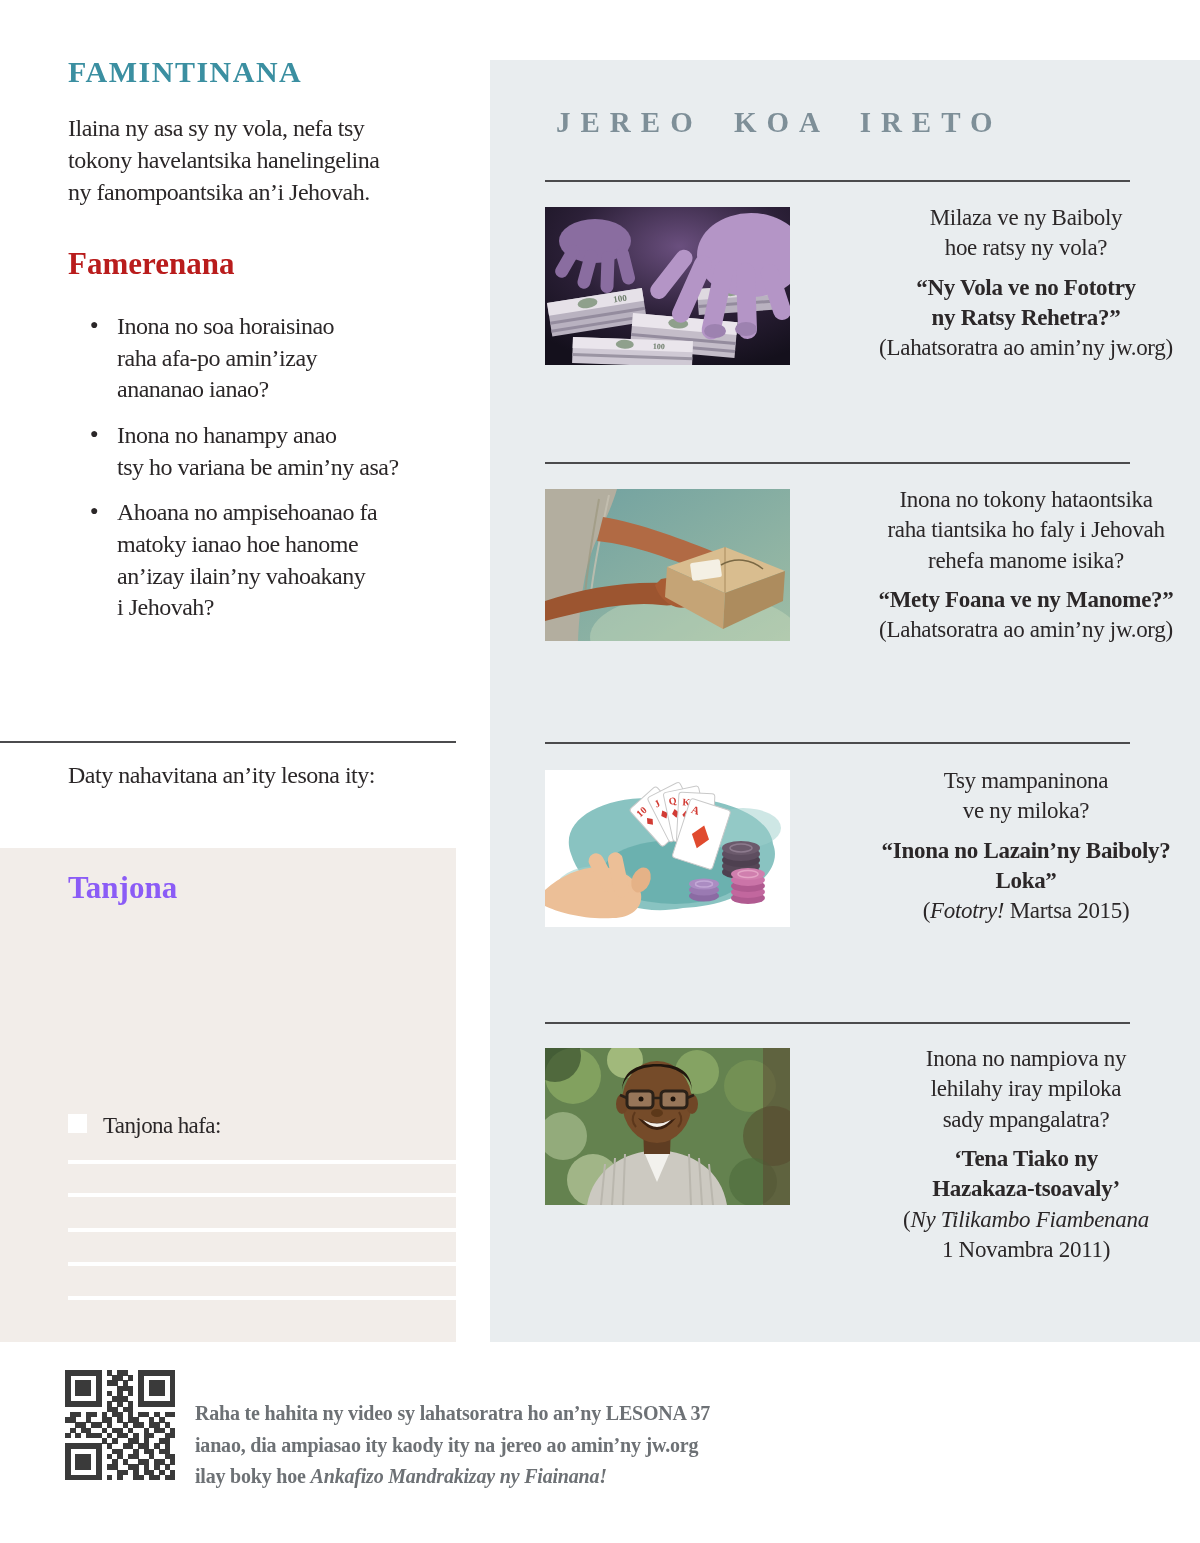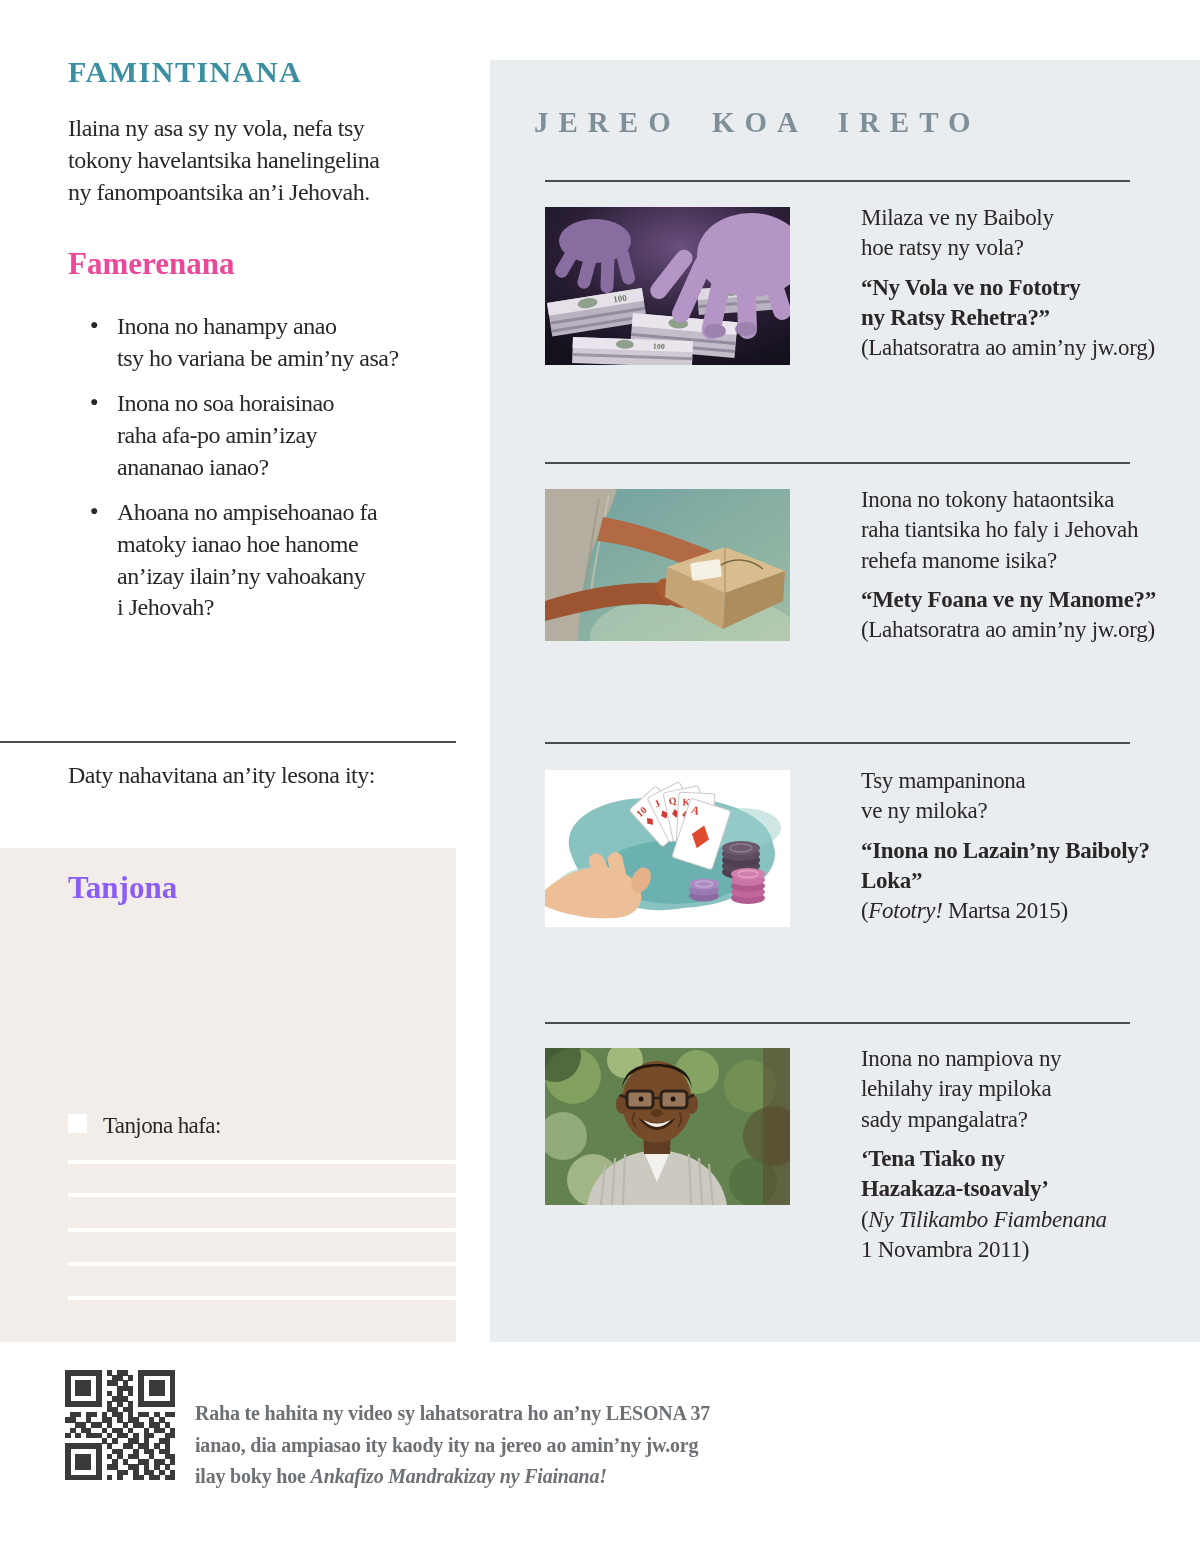"JEREO KOA IRETO" .panel-title { left: 44px -> 66px }
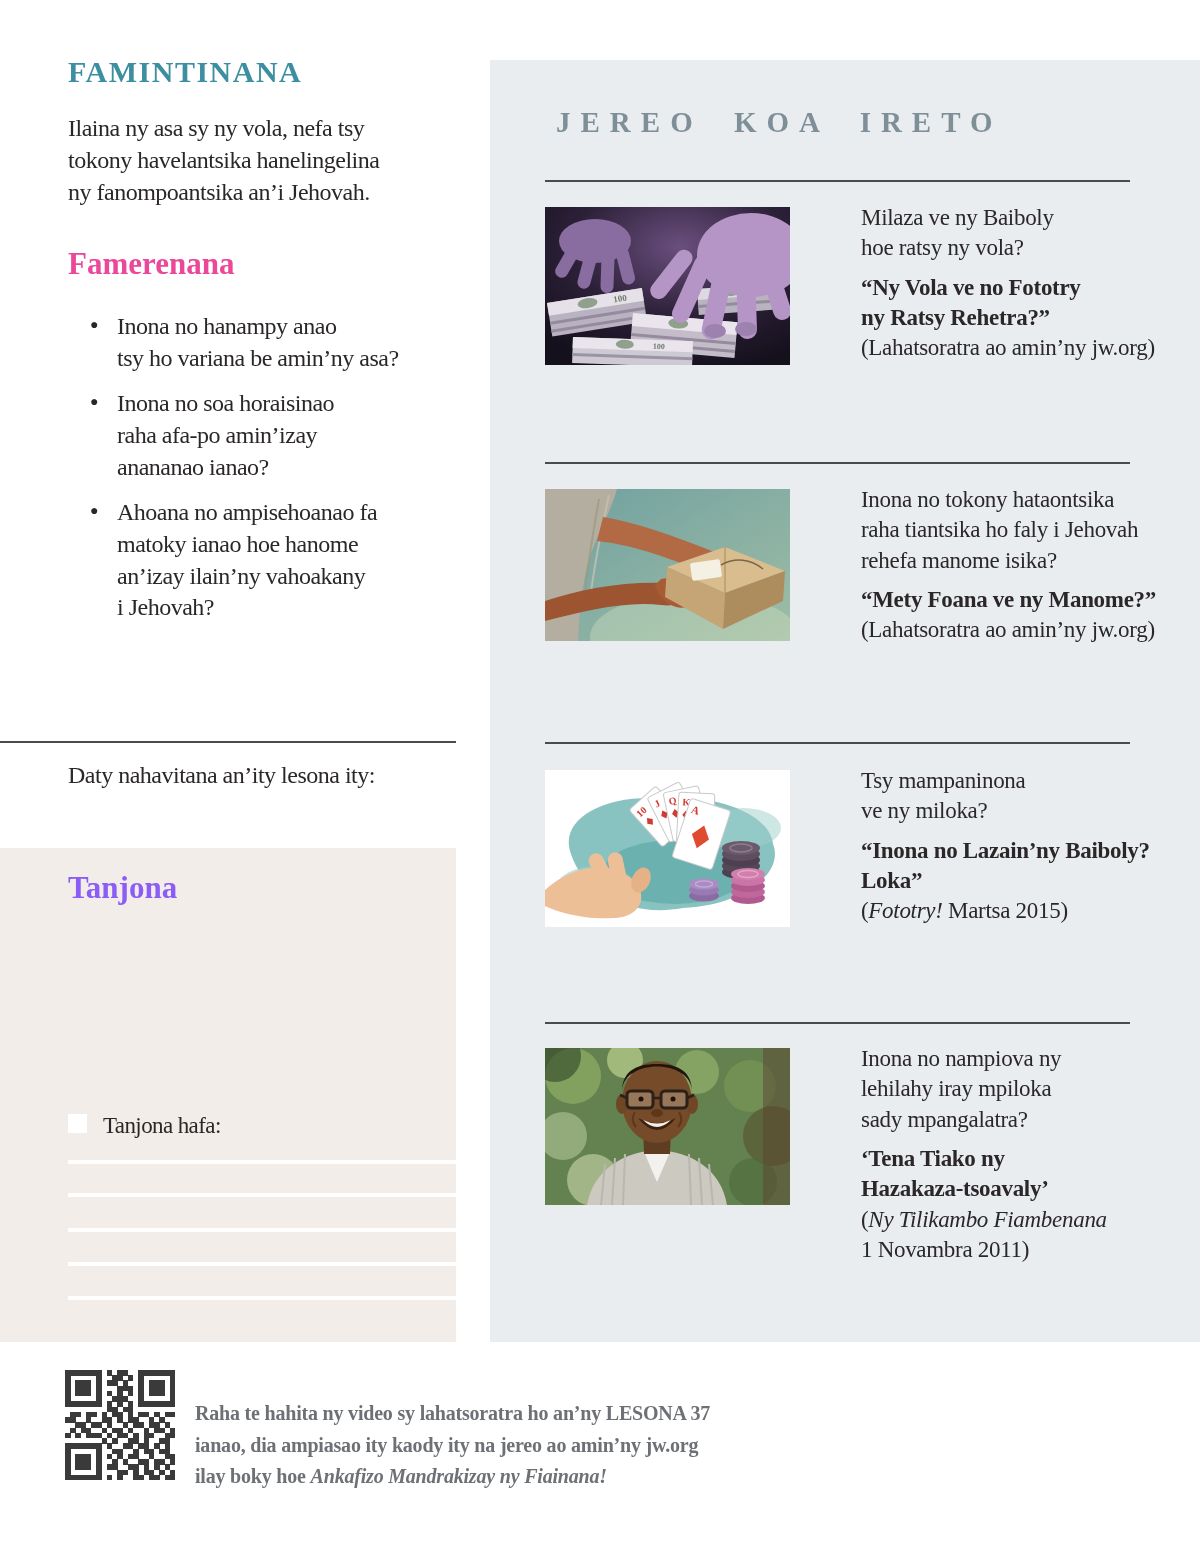"Milaza ve ny Baiboly" .sec .txt-block { text-align: none -> center }
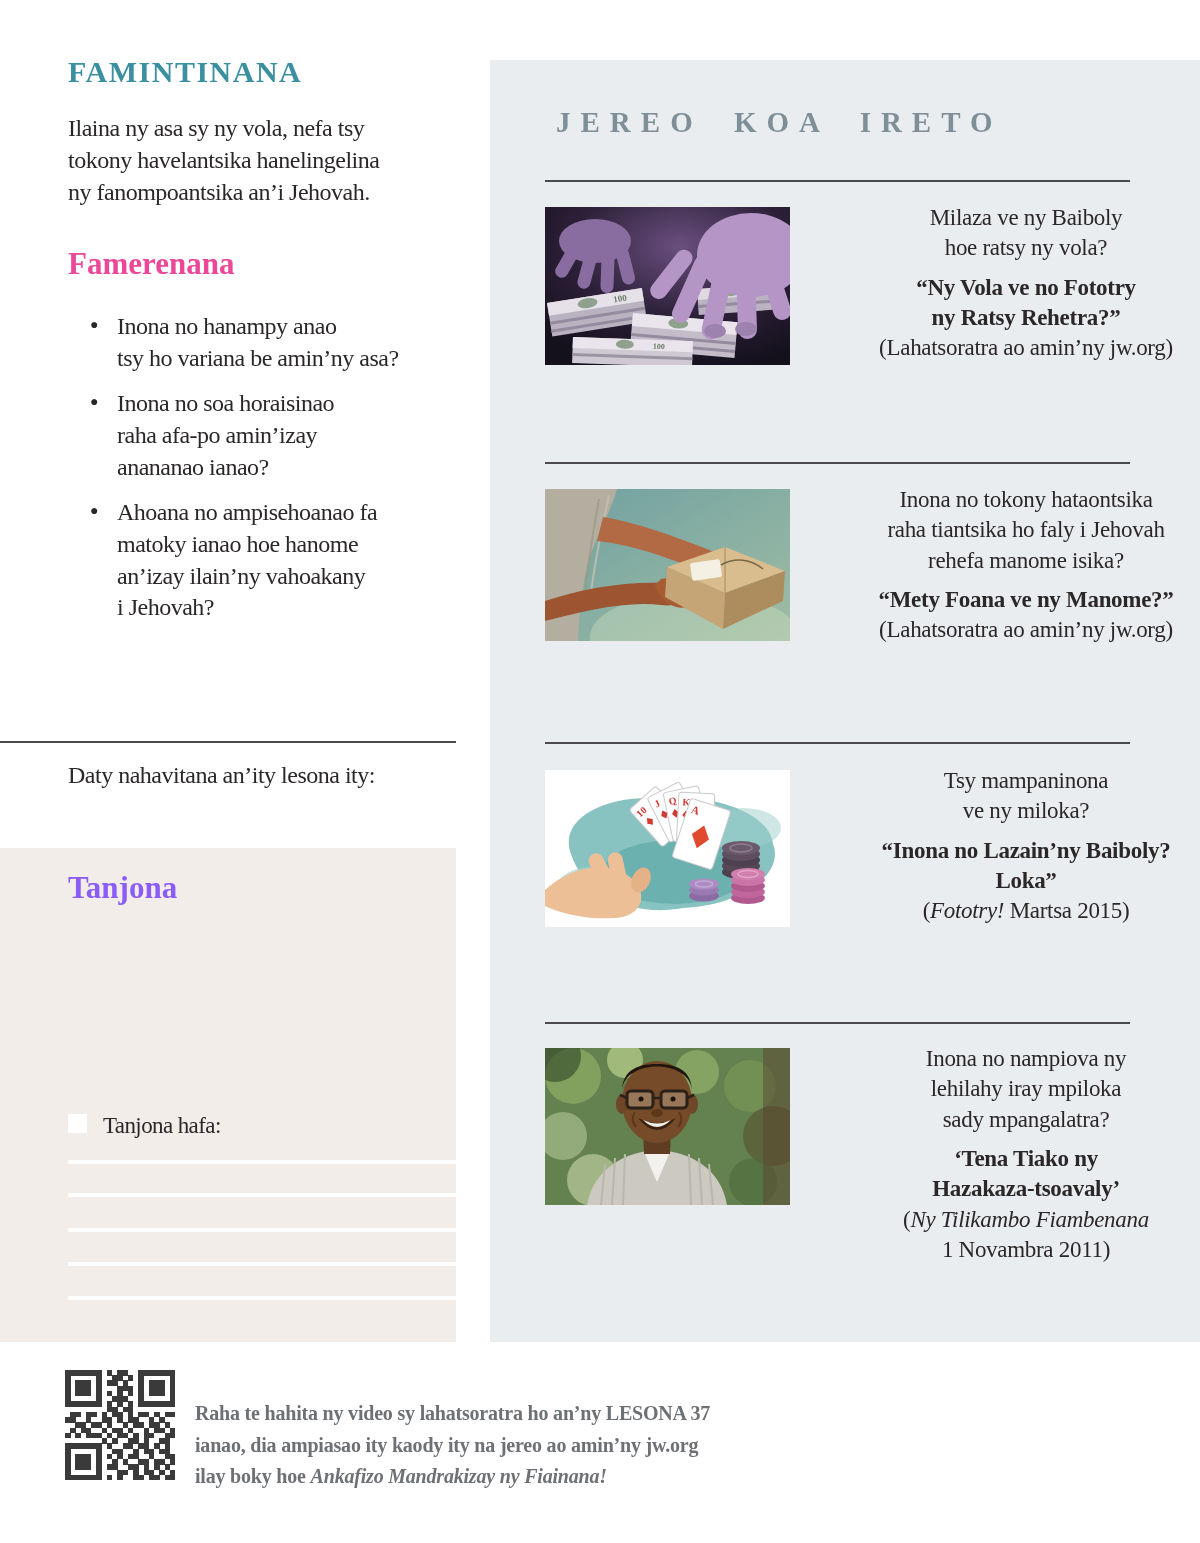"Famerenana" .review-title { color: #ec4899 -> #b91c1c }
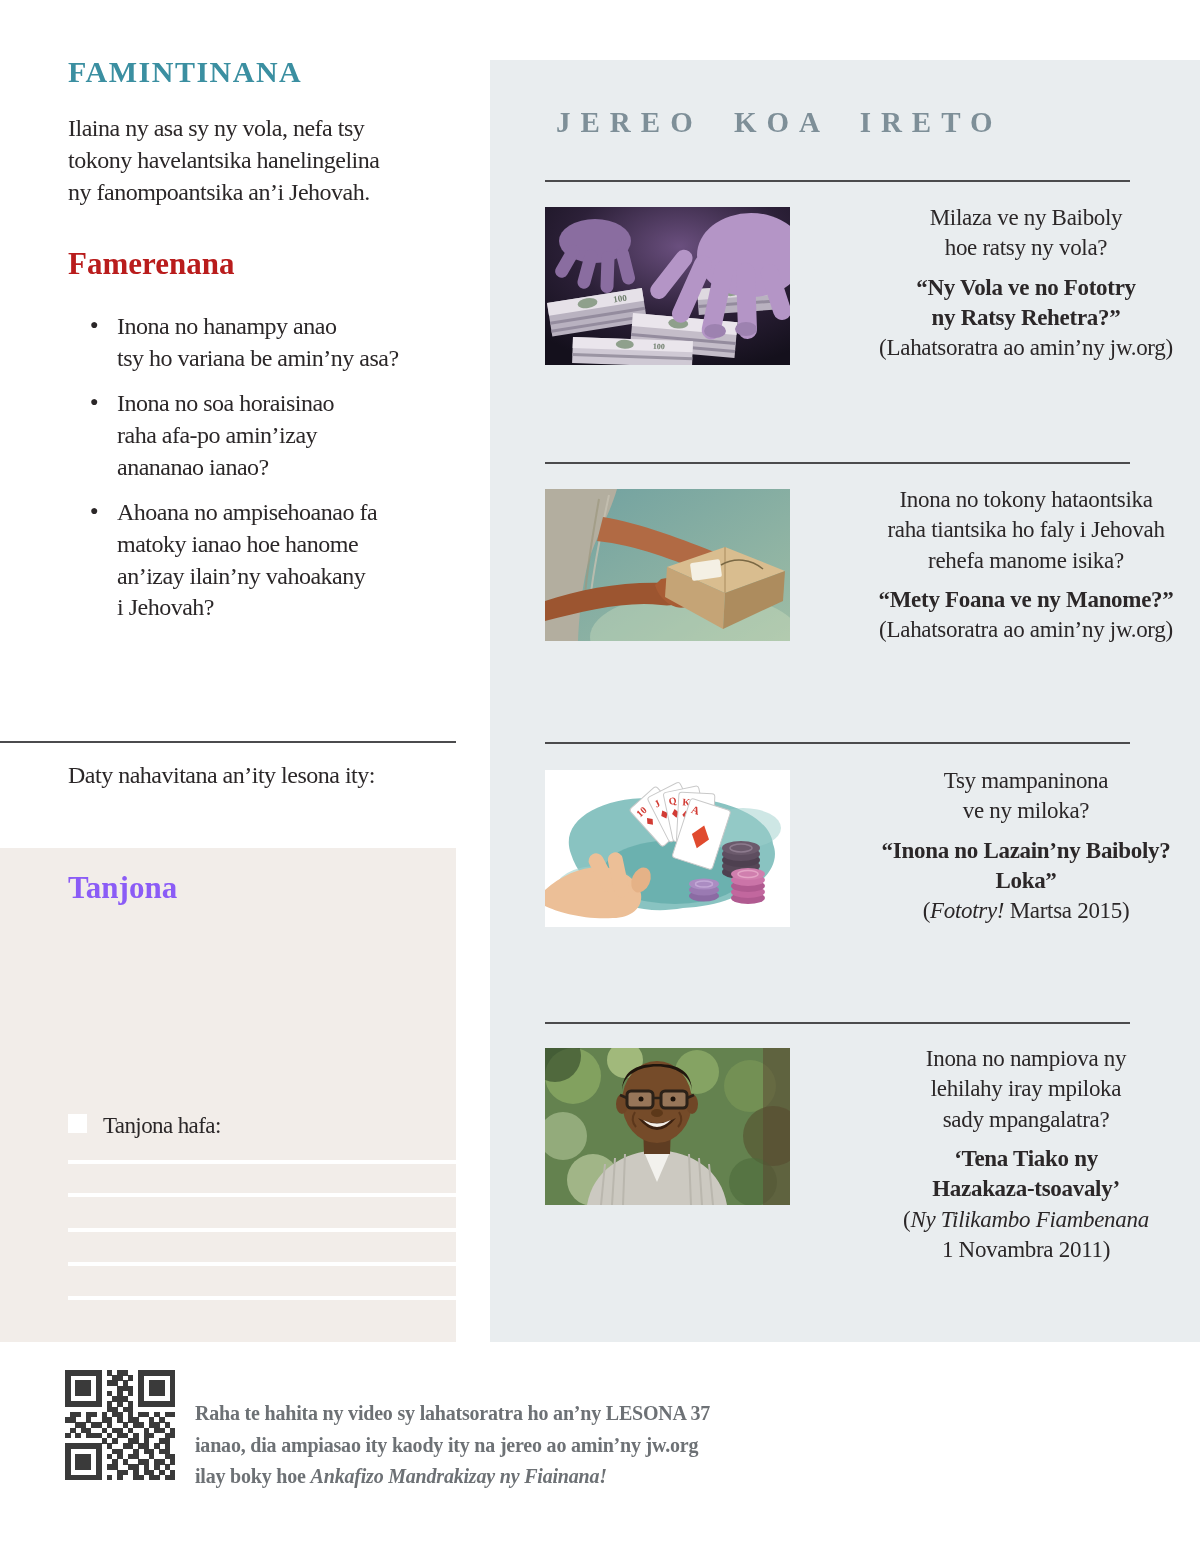"Inona no hanampy anao" li.ml { order: before "Inona no soa horaisinao" -> after "Inona no soa horaisinao" }
